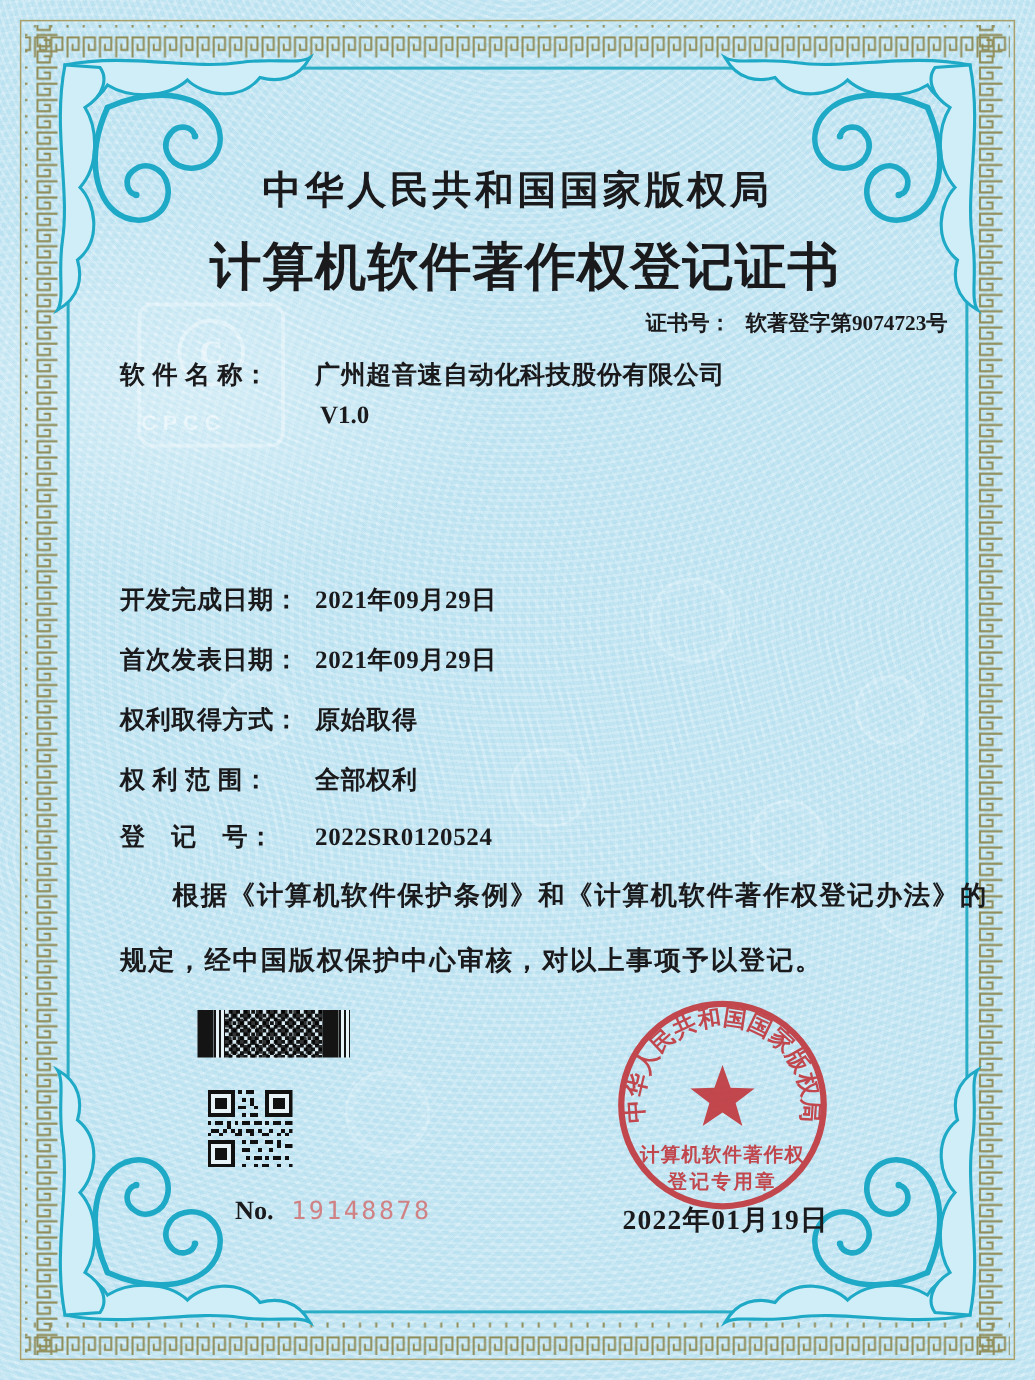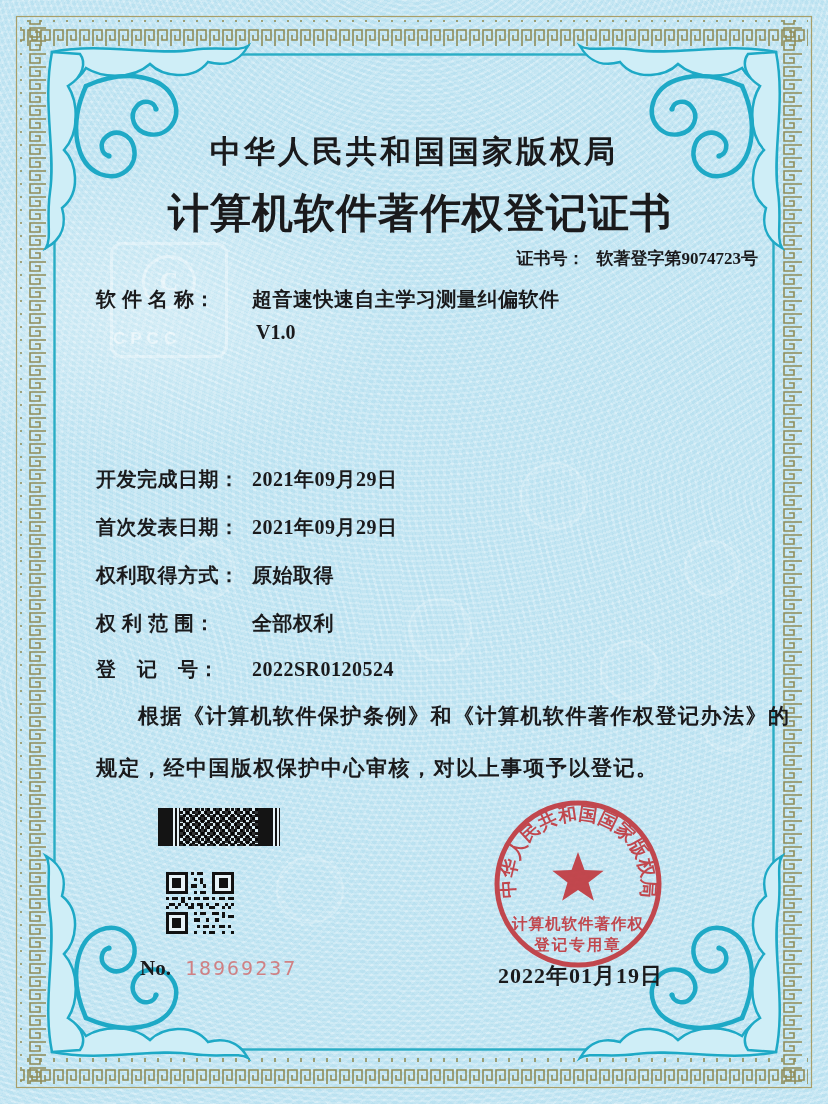"超音速快速自主学习测量纠偏软件" span { text: 超音速快速自主学习测量纠偏软件 -> 广州超音速自动化科技股份有限公司 }
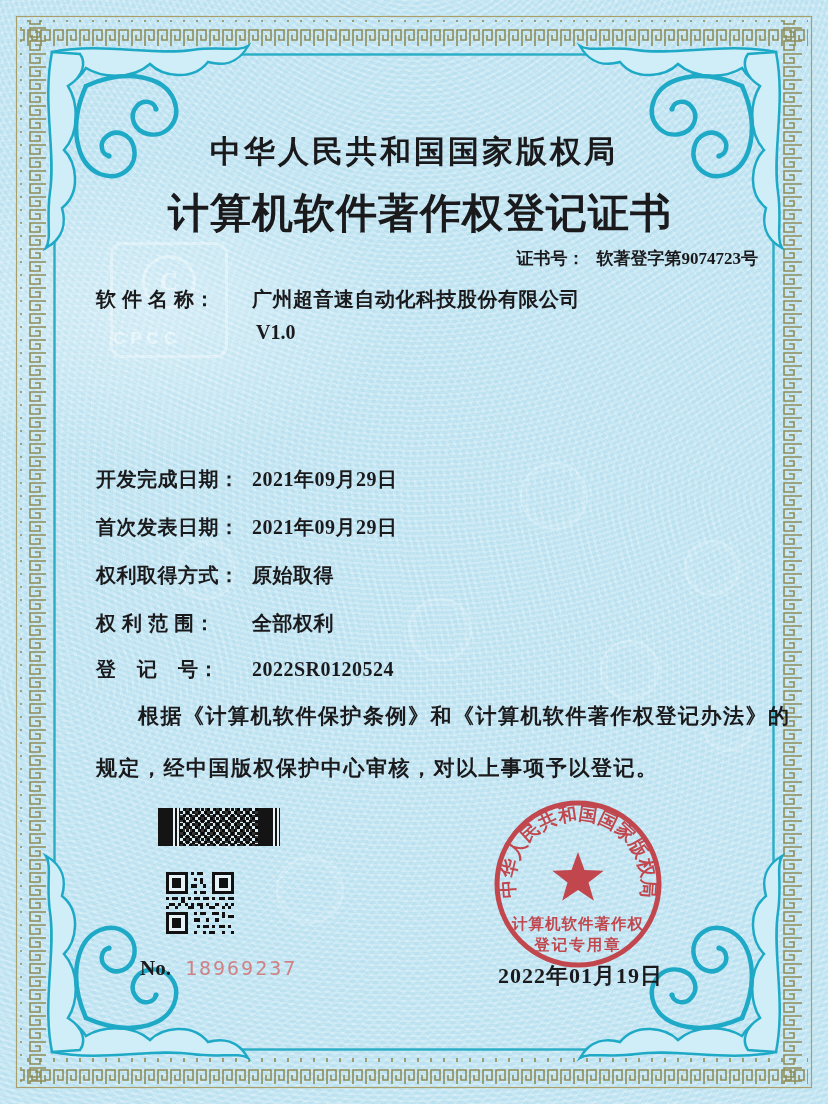"No." .serial .no-label { margin-left: none -> 48px }
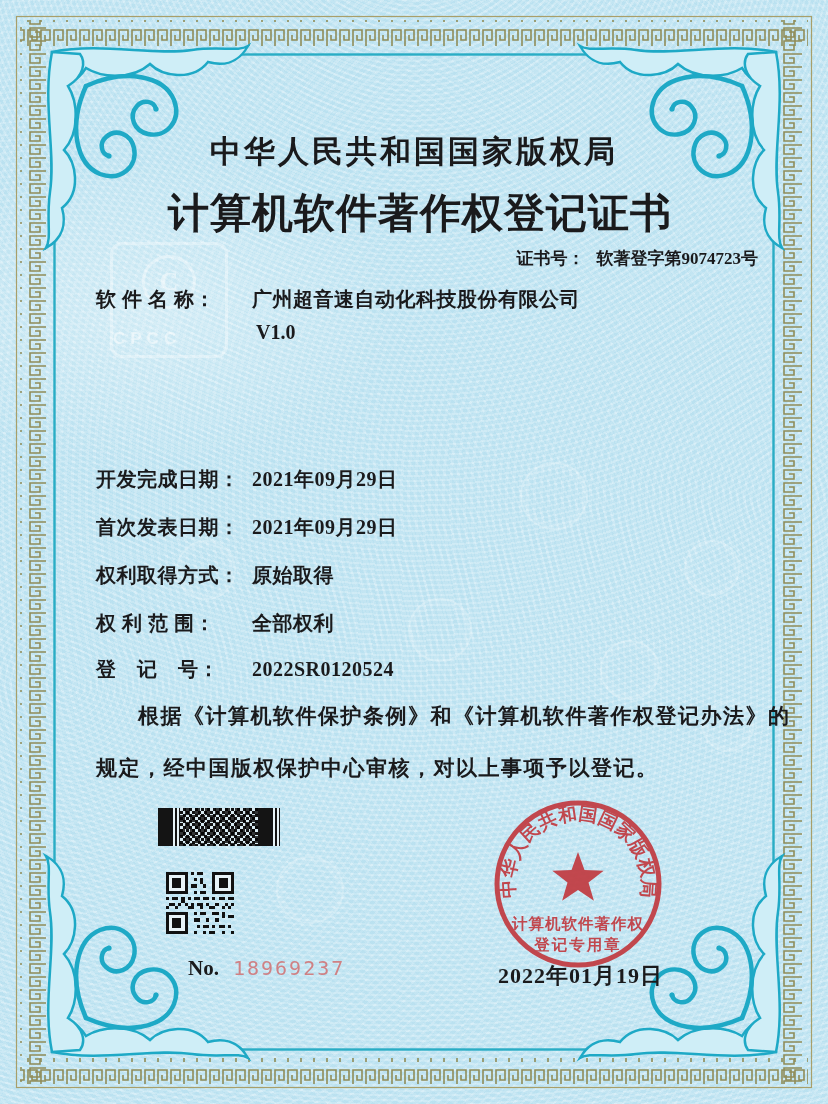"18969237" span.no-num { text: 18969237 -> 19148878 }
